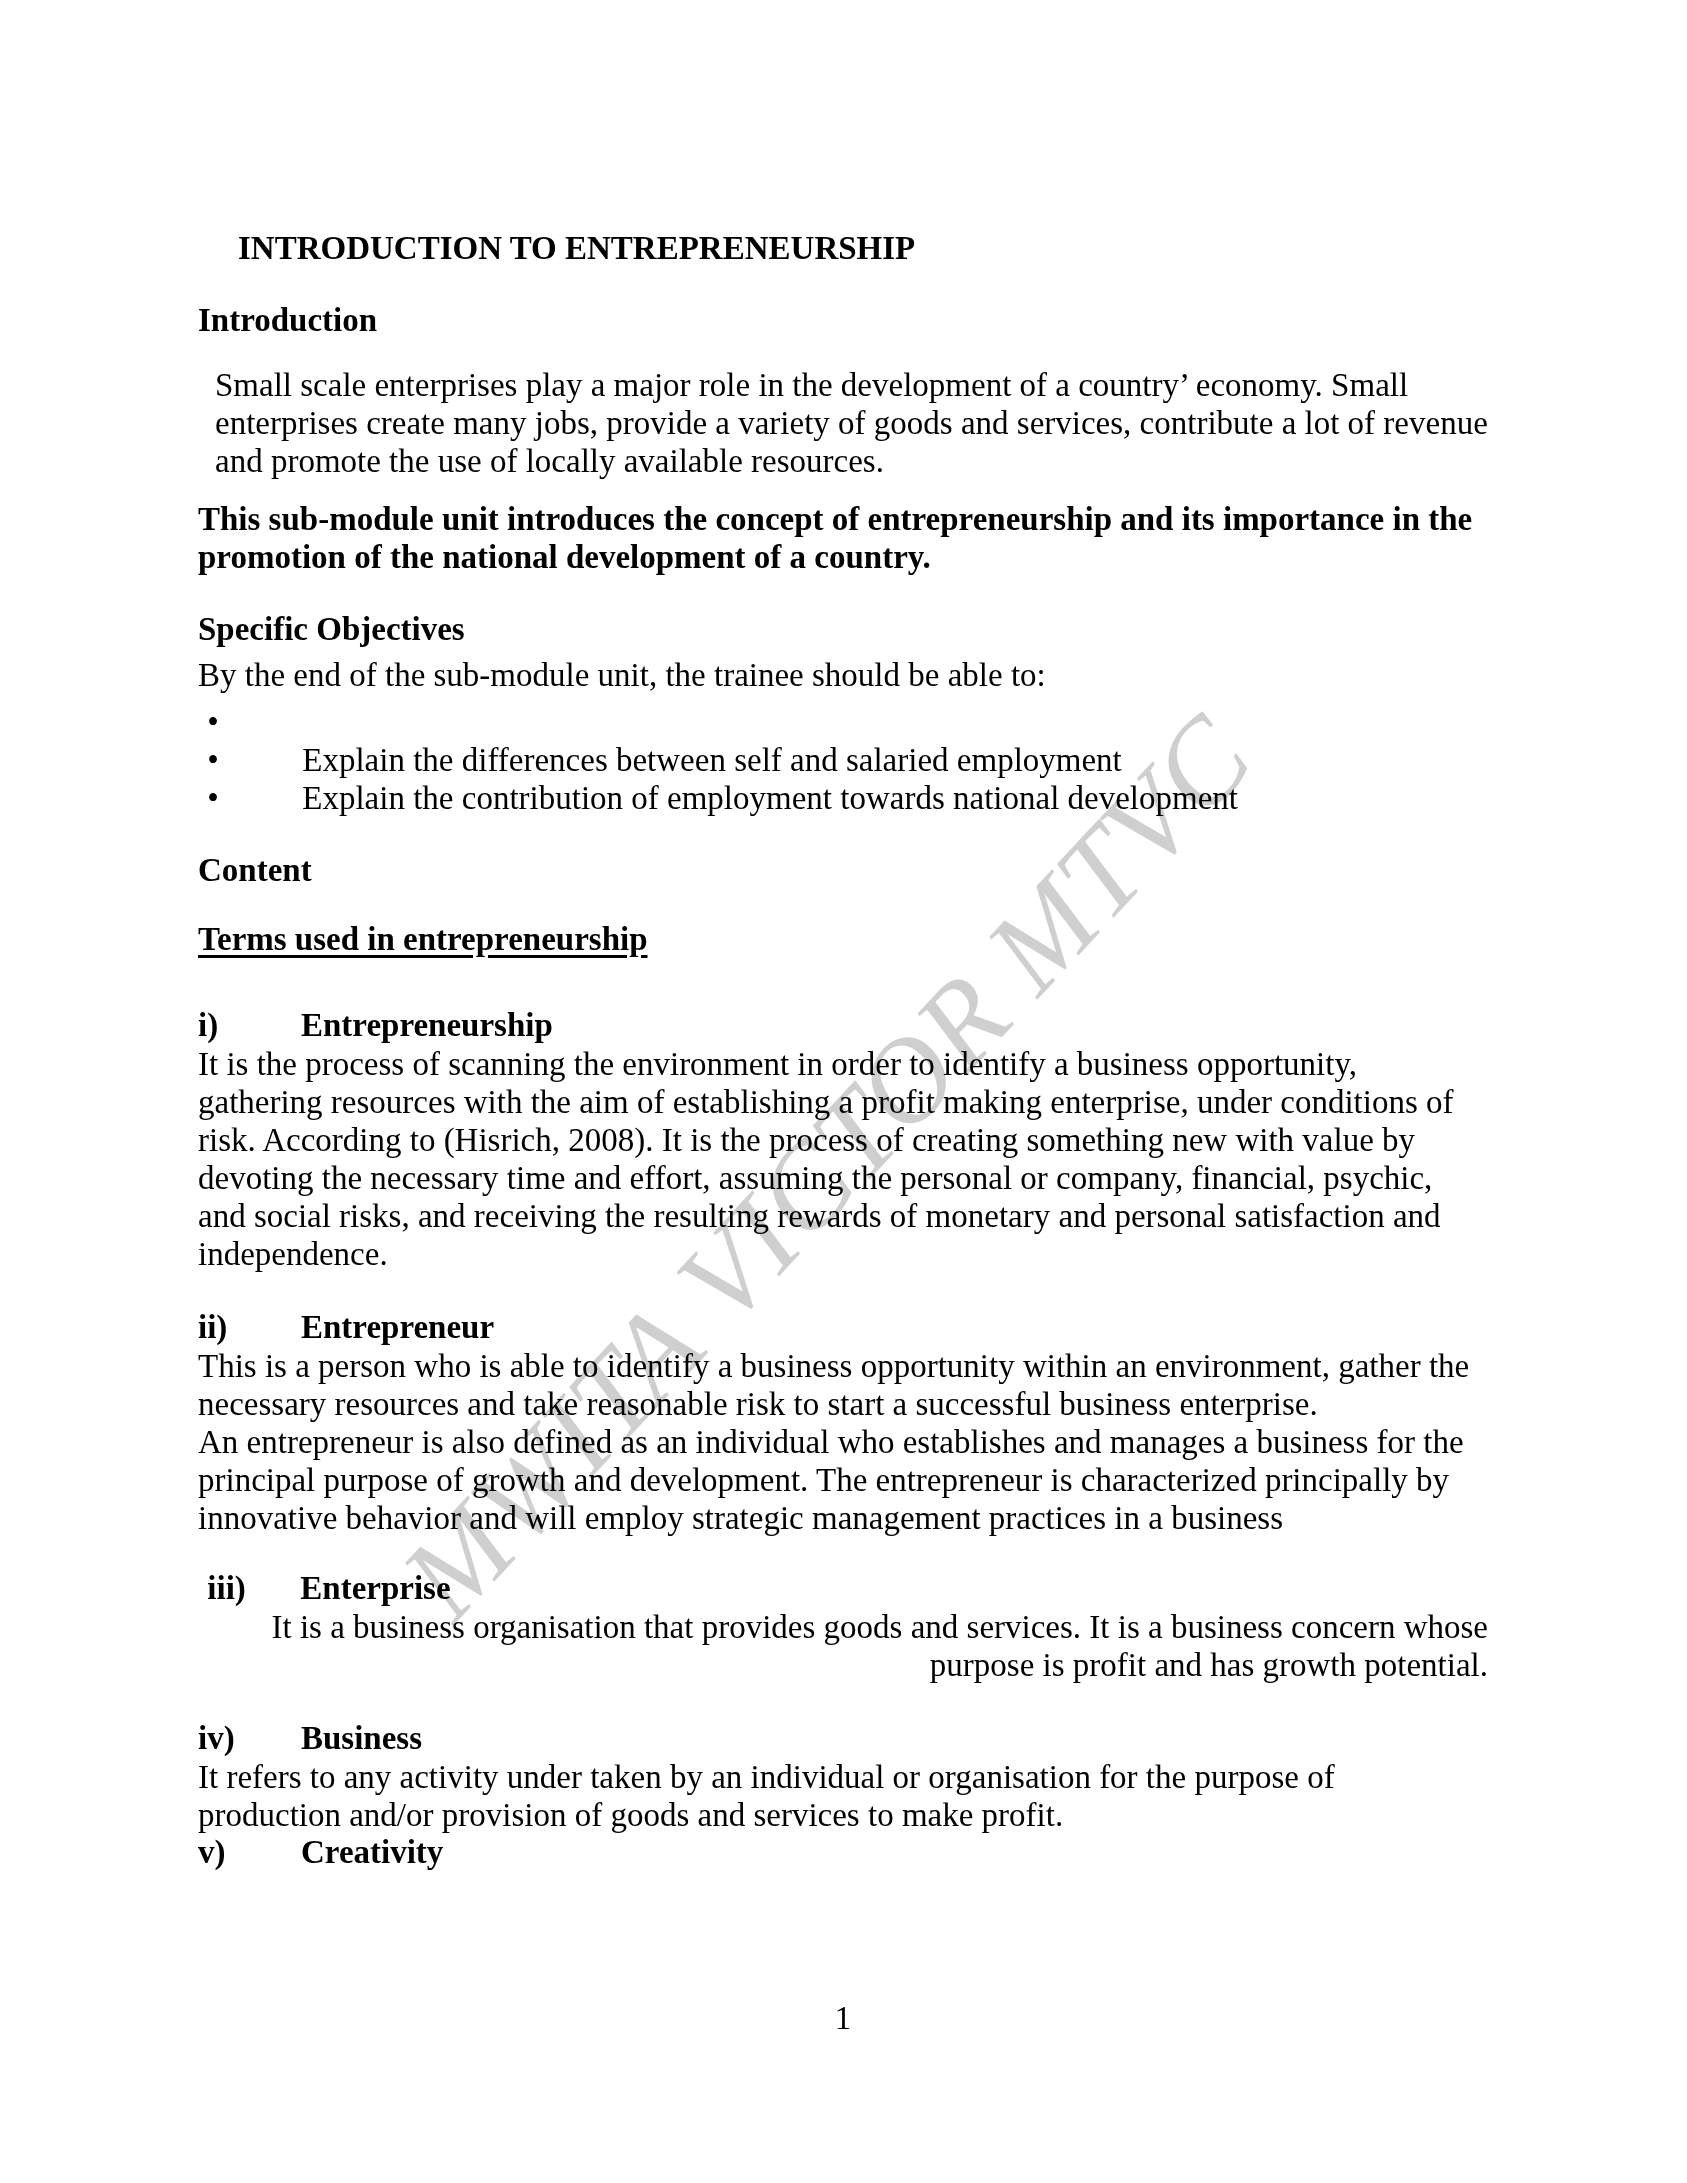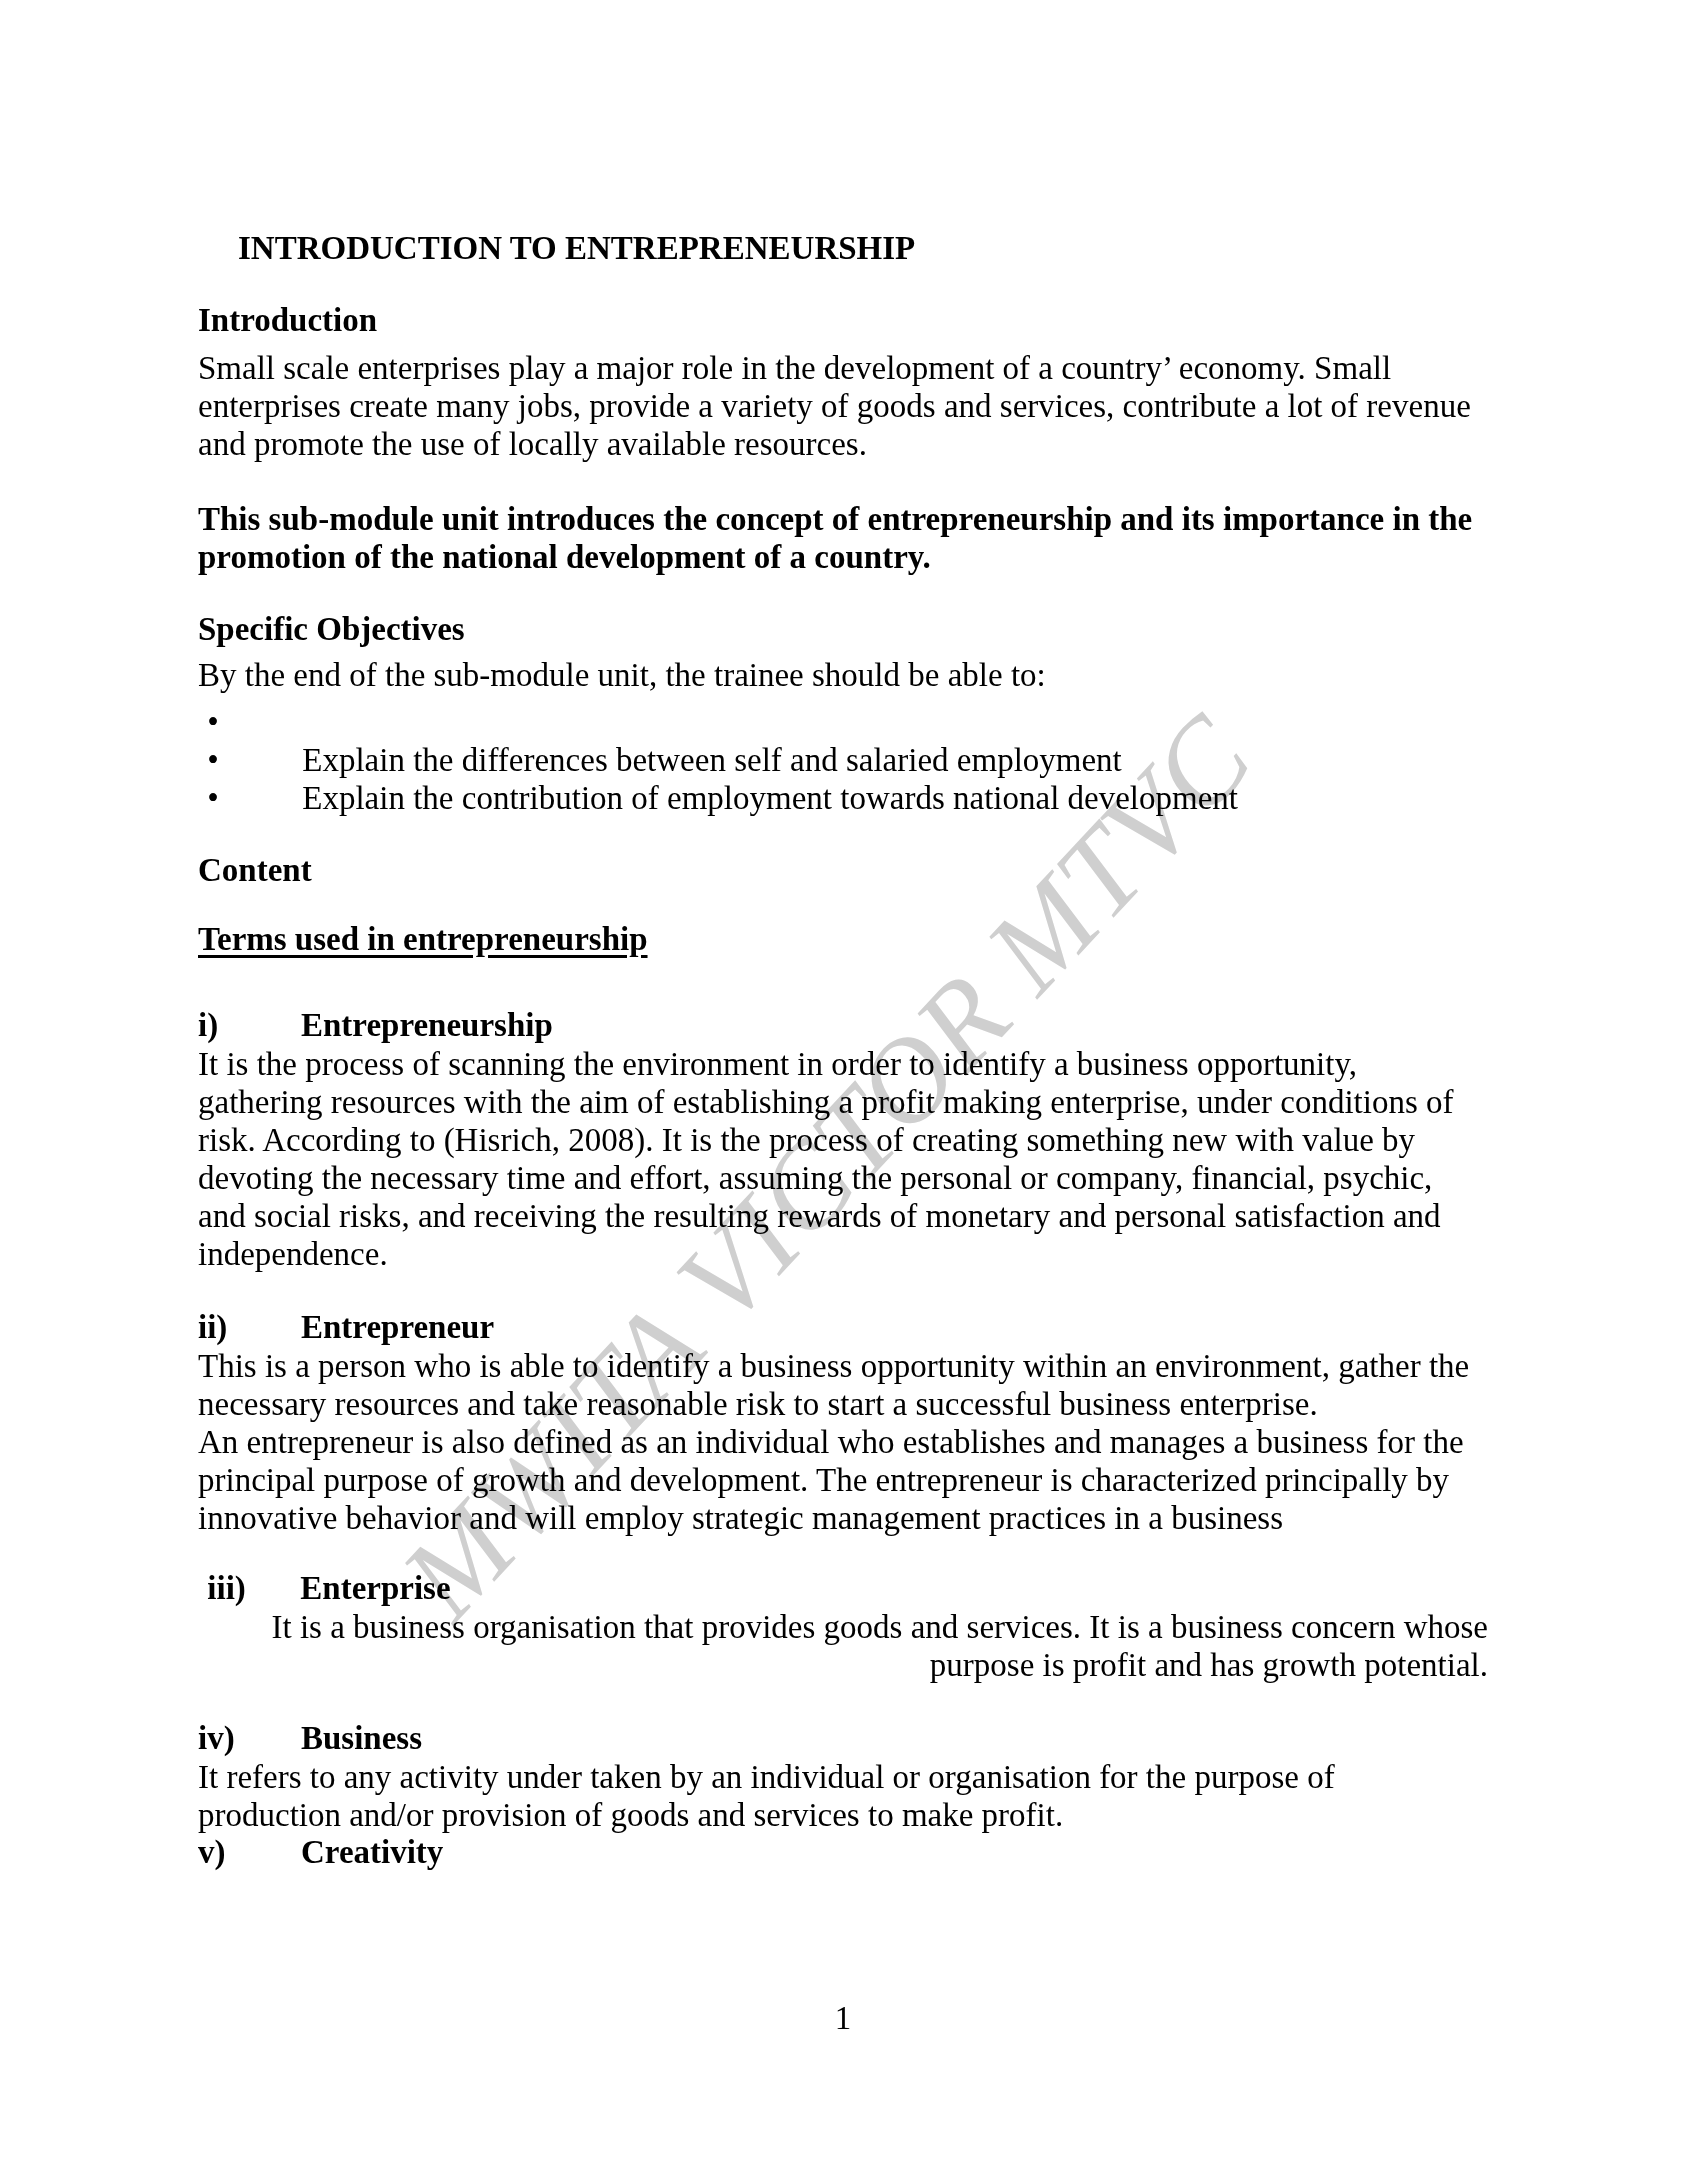"Small scale enterprises play a" div.block { margin-left: none -> 17px; top: 349px -> 366px }
